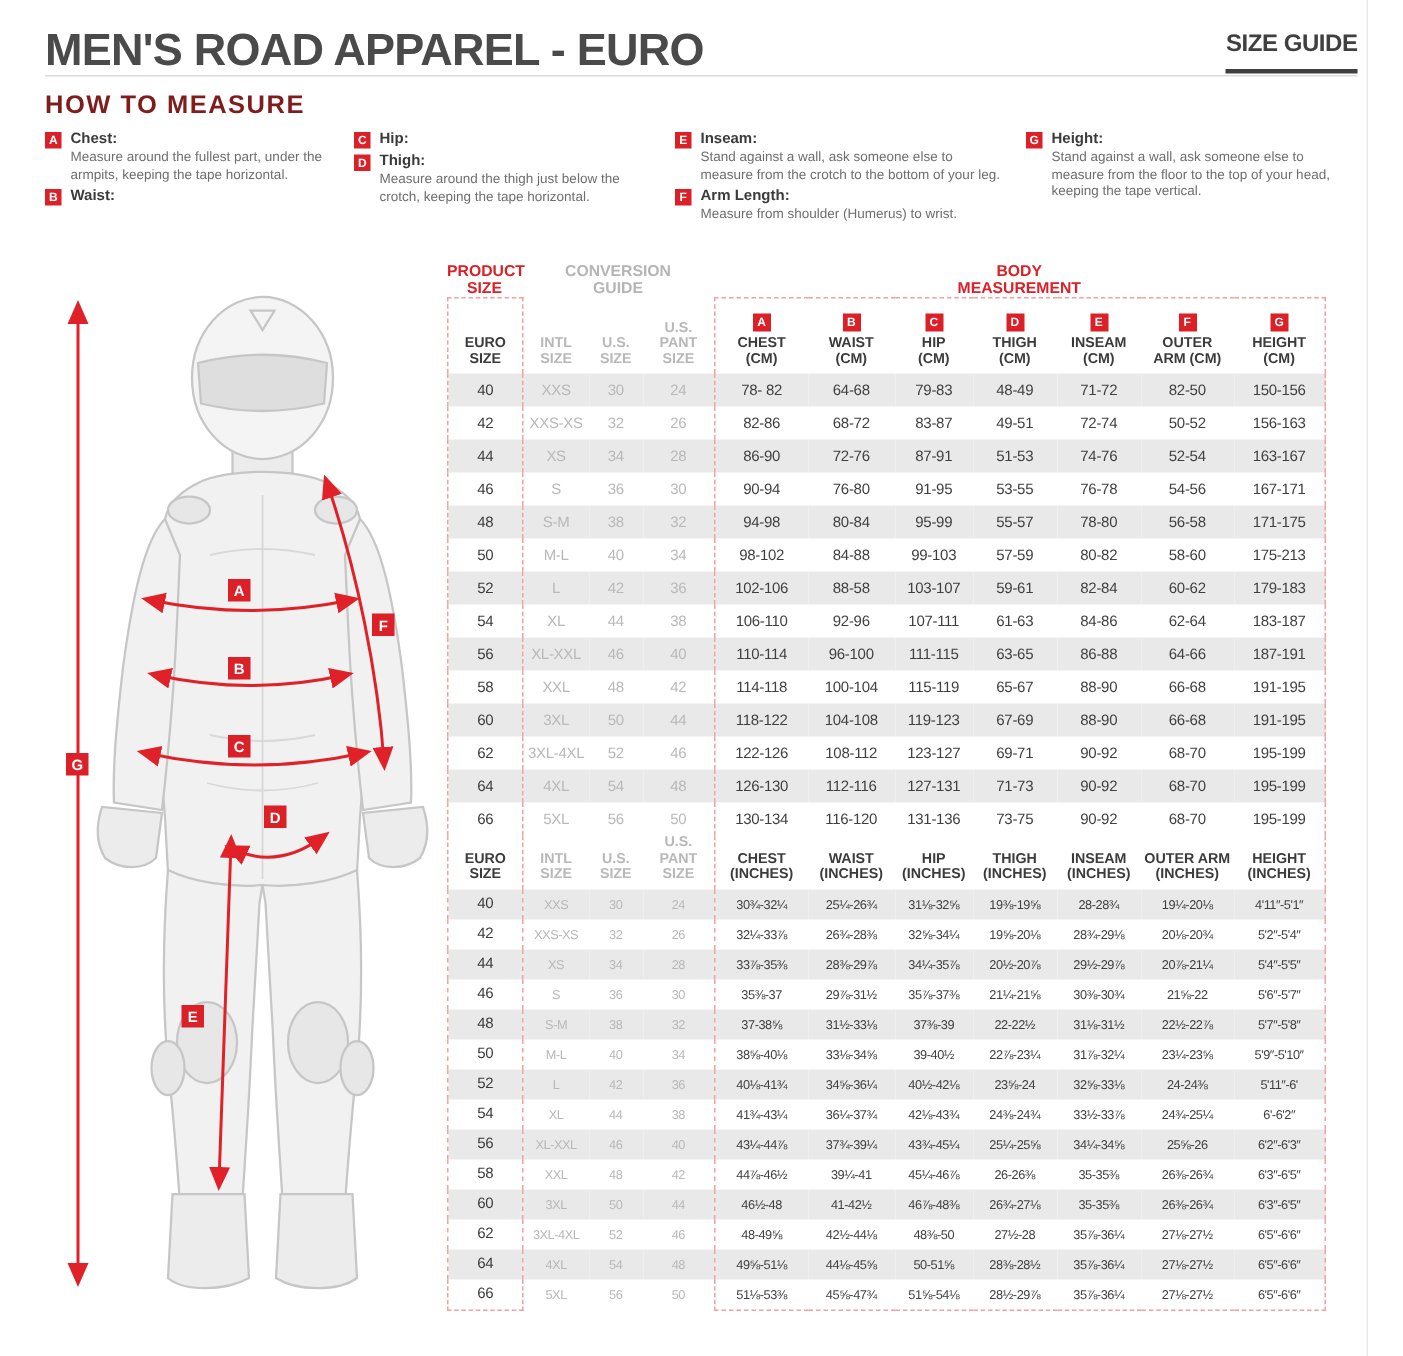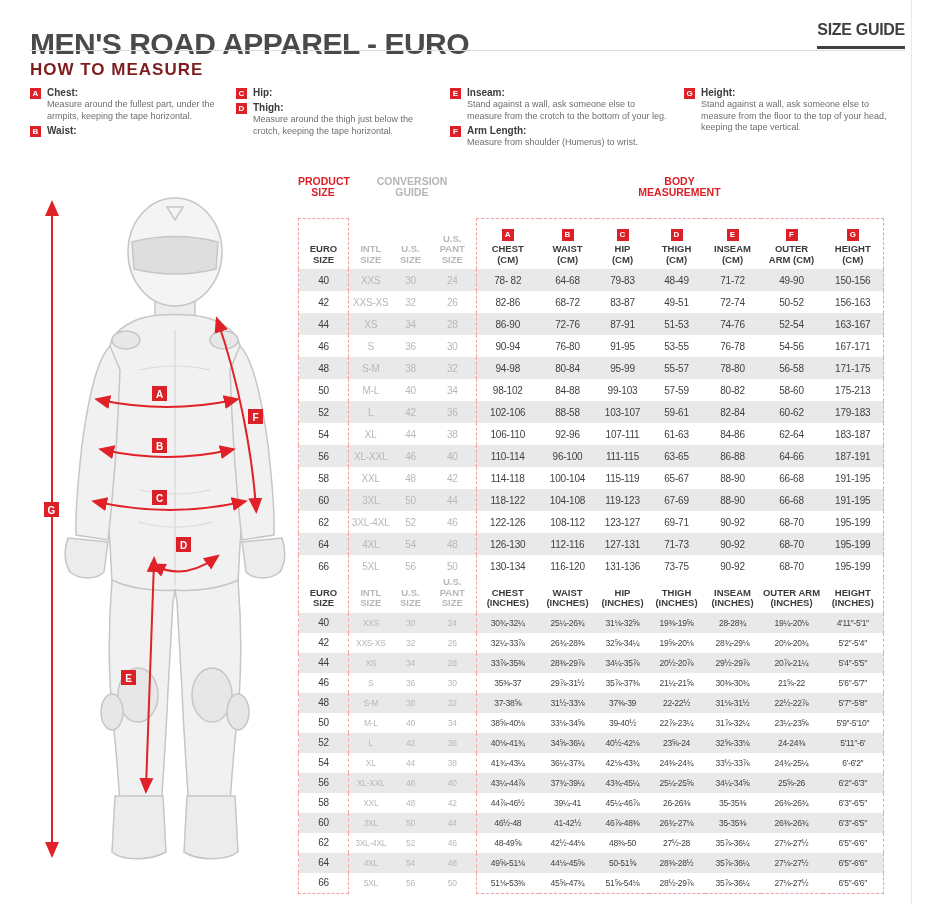"MEN'S ROAD APPAREL - EURO" .title { top: 27px -> 17px }
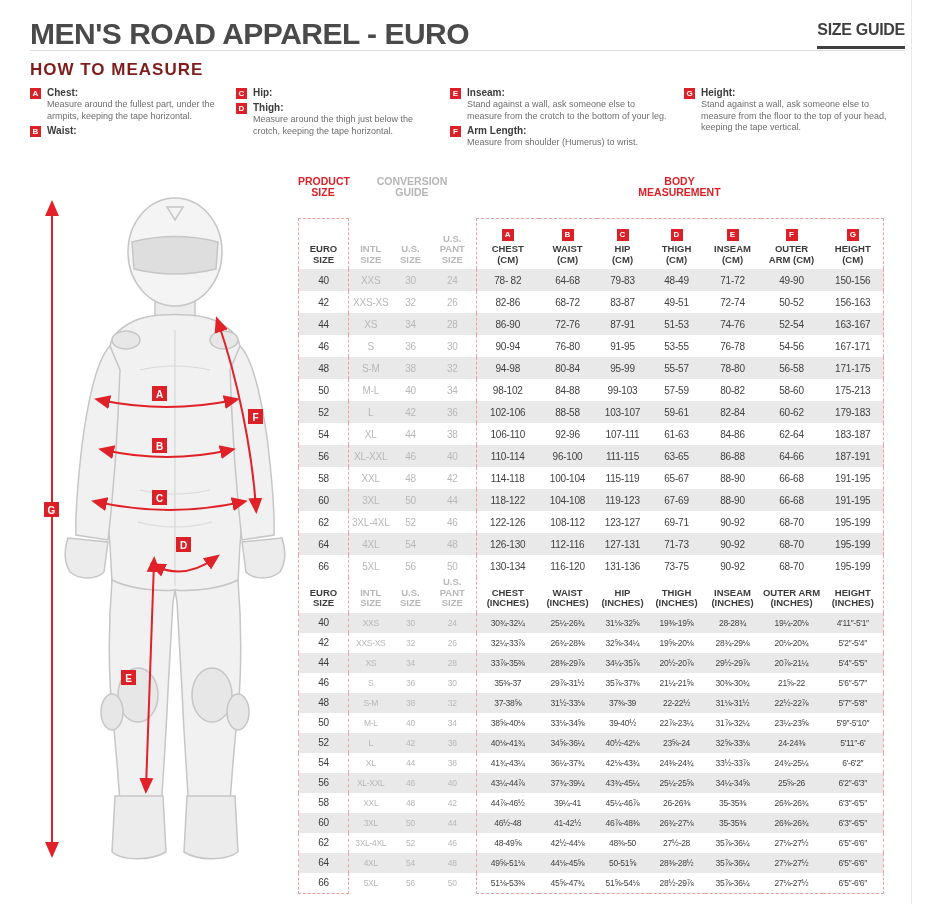"PRODUCT" .grp { margin-bottom: 20px -> 0 }
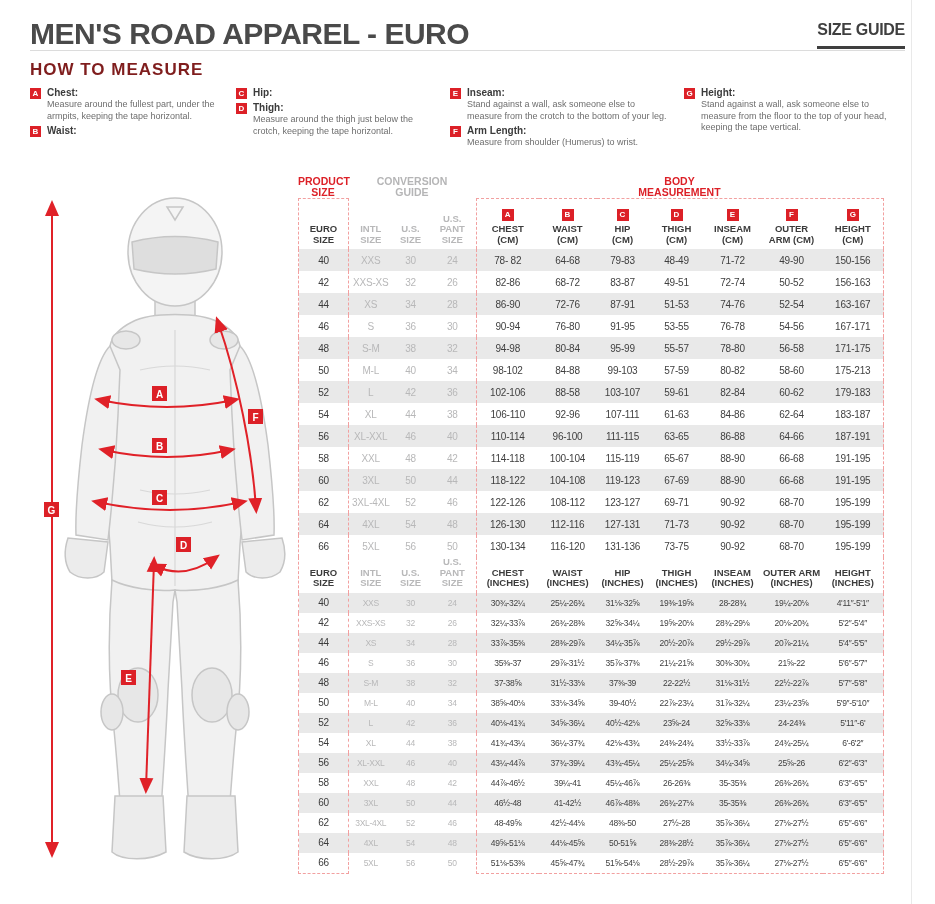"49-90" td.v-meas { text: 49-90 -> 82-50 }
